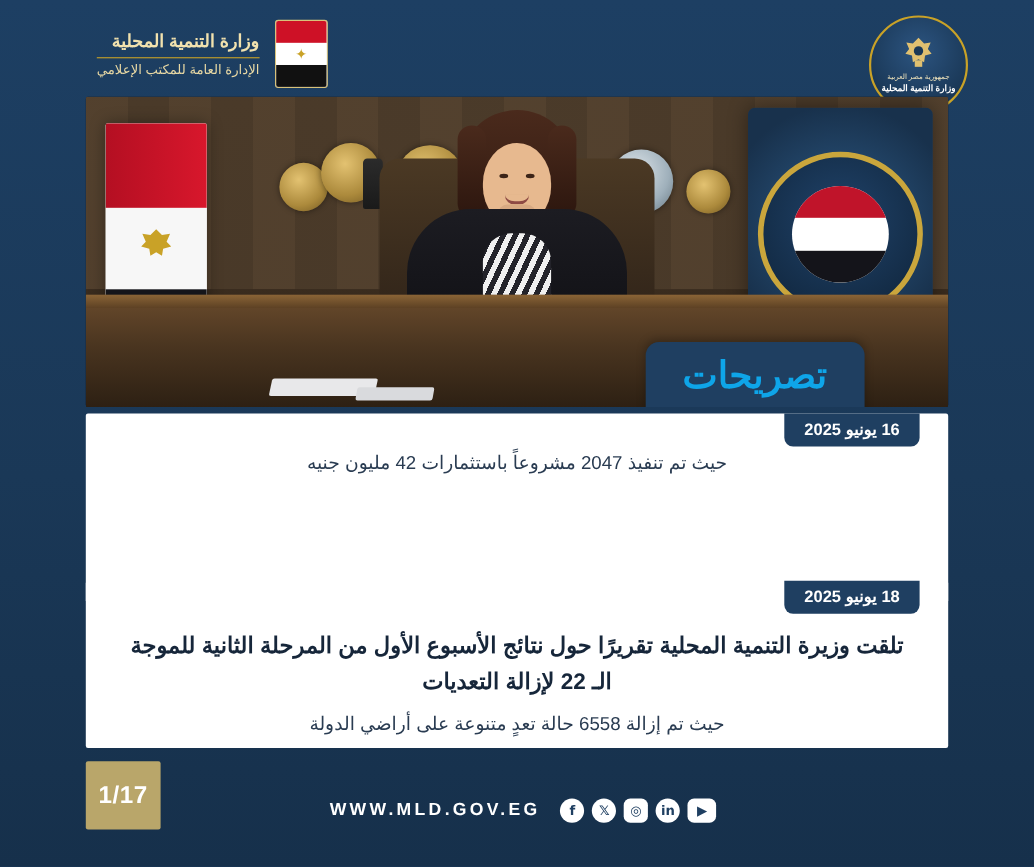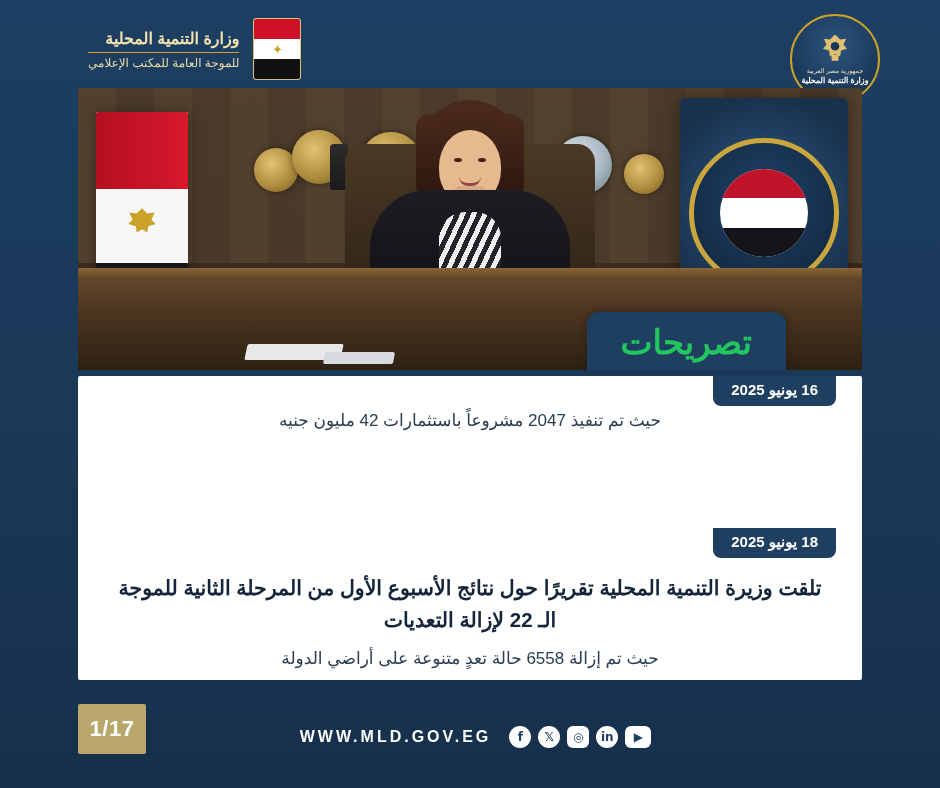"للموجة العامة للمكتب الإعلامي" div.l2 { text: للموجة -> الإدارة }
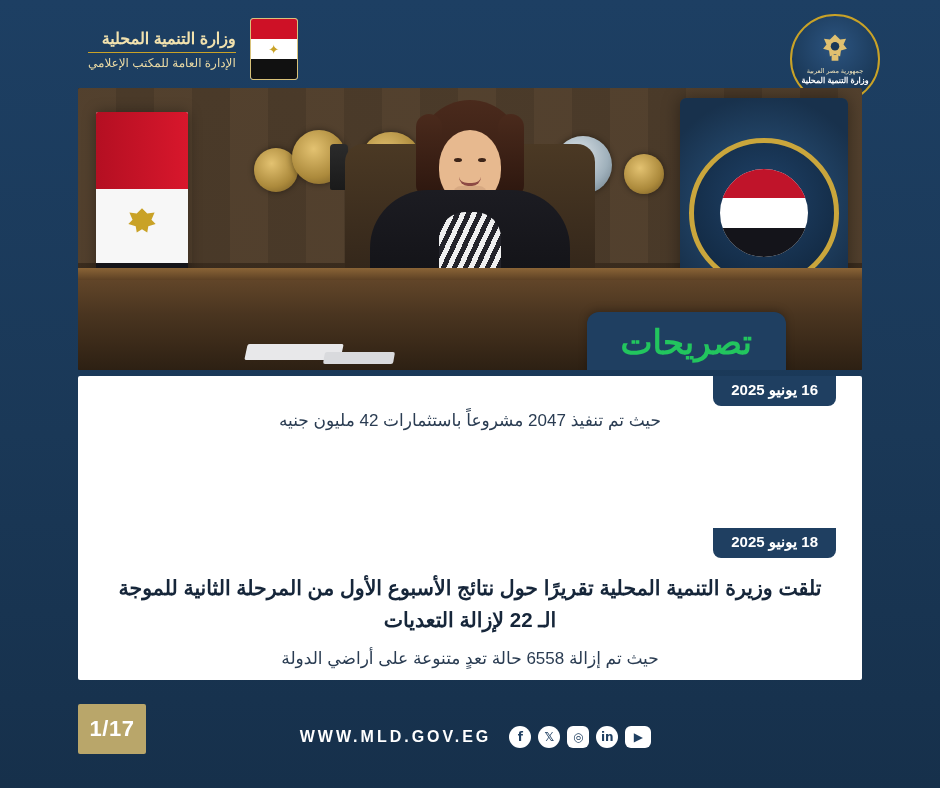"تصريحات" .statements-tag { color: #22c55e -> #0ea5e9 }
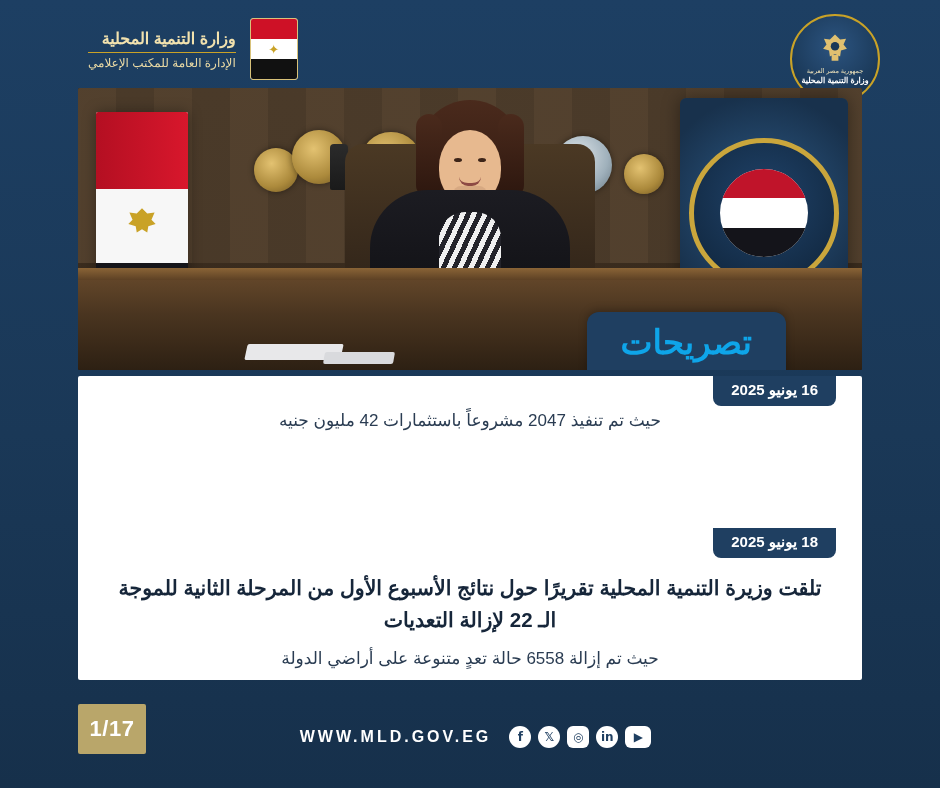"1/17" .page-badge { height: 50px -> 62px }
